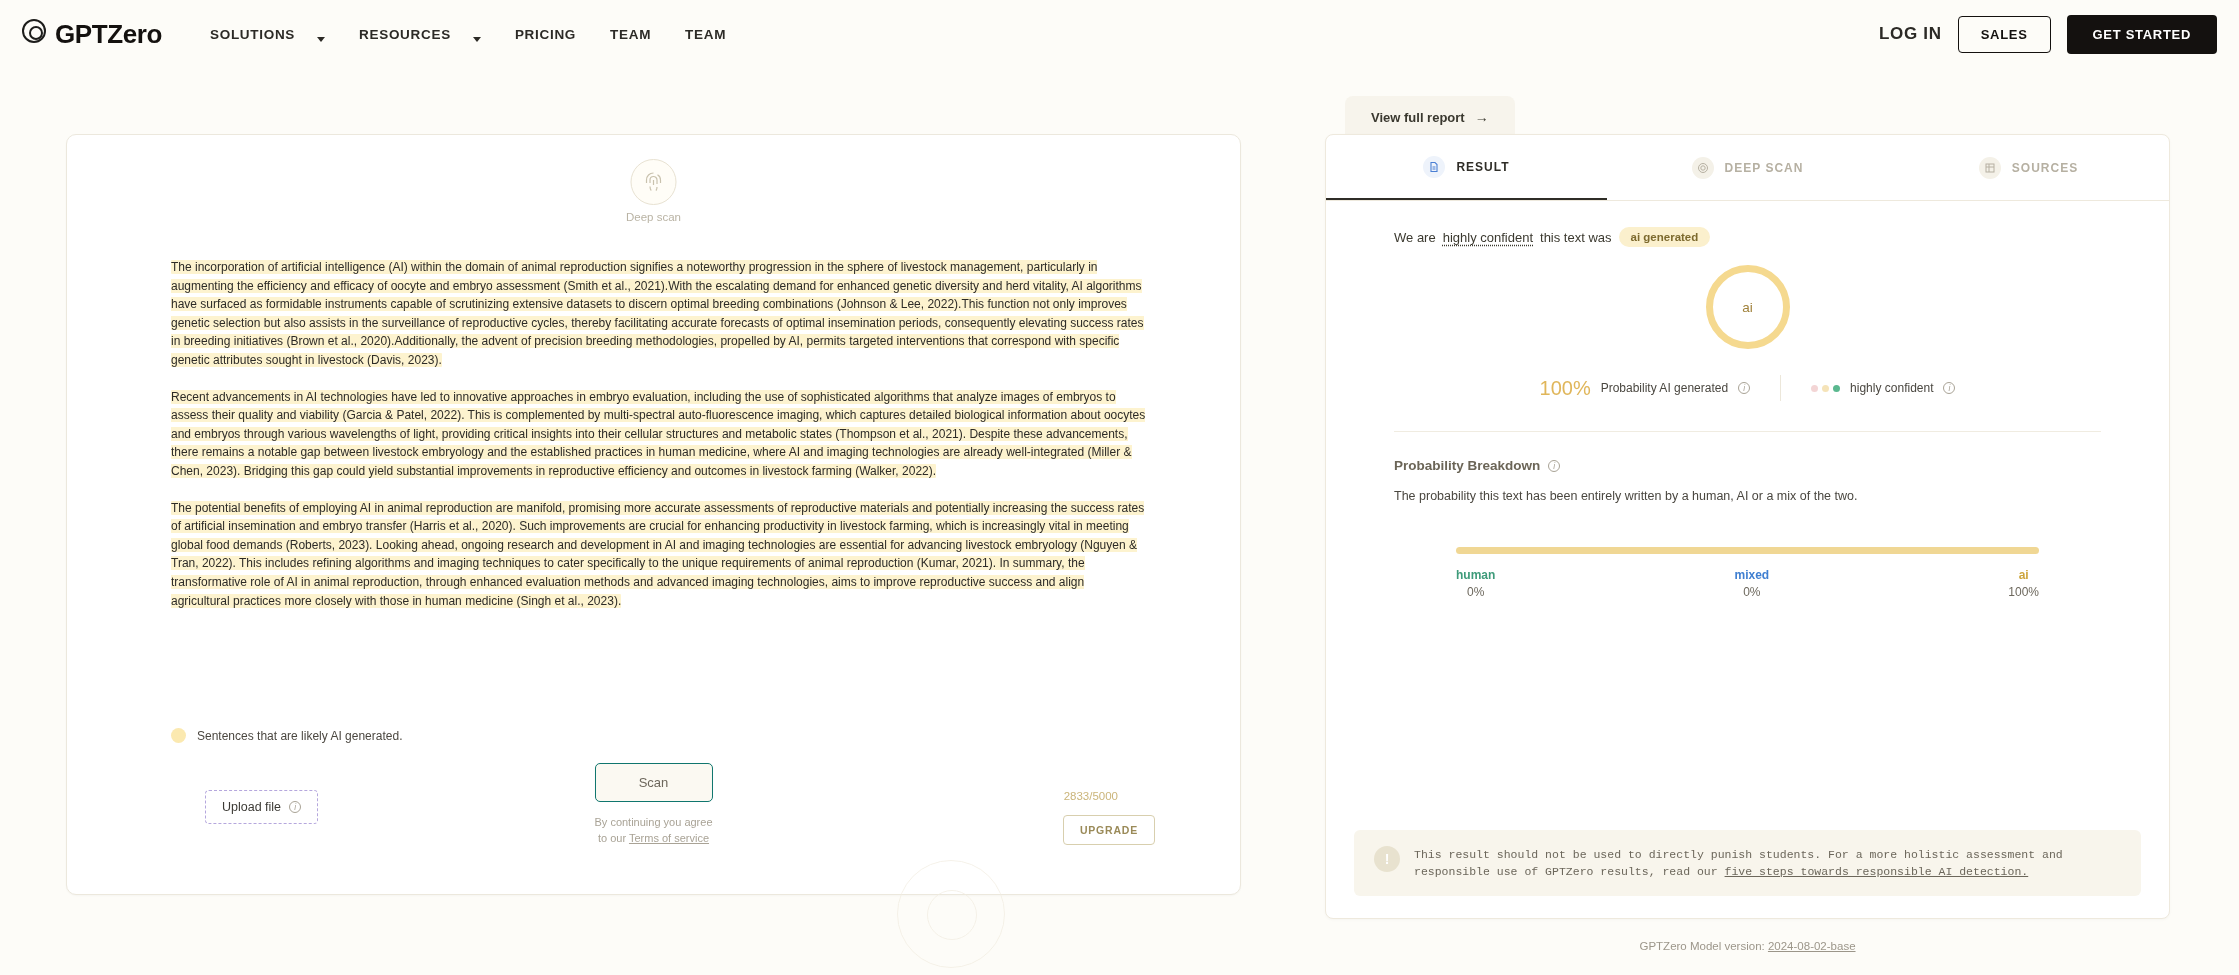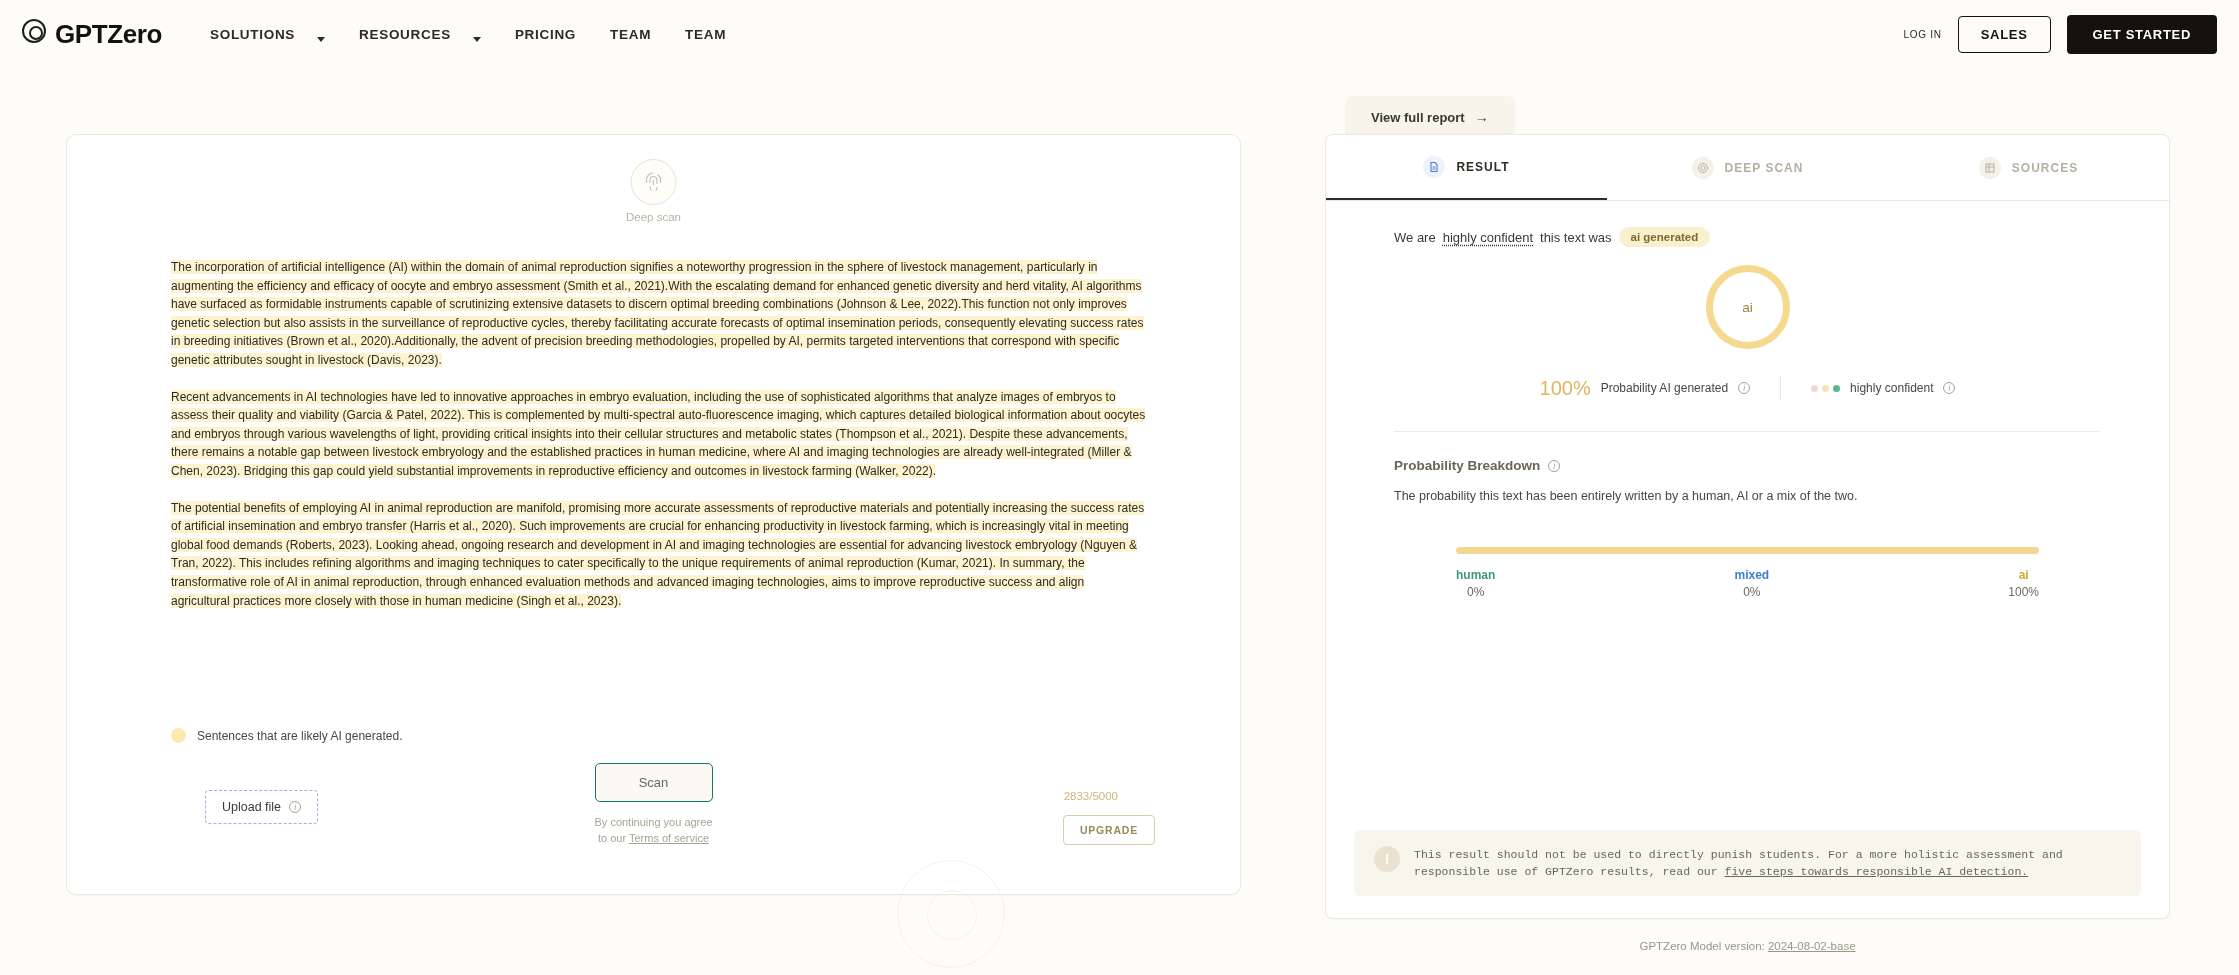"LOG IN" .login-link { font-size: 10px -> 17px; font-weight: normal -> bold }
